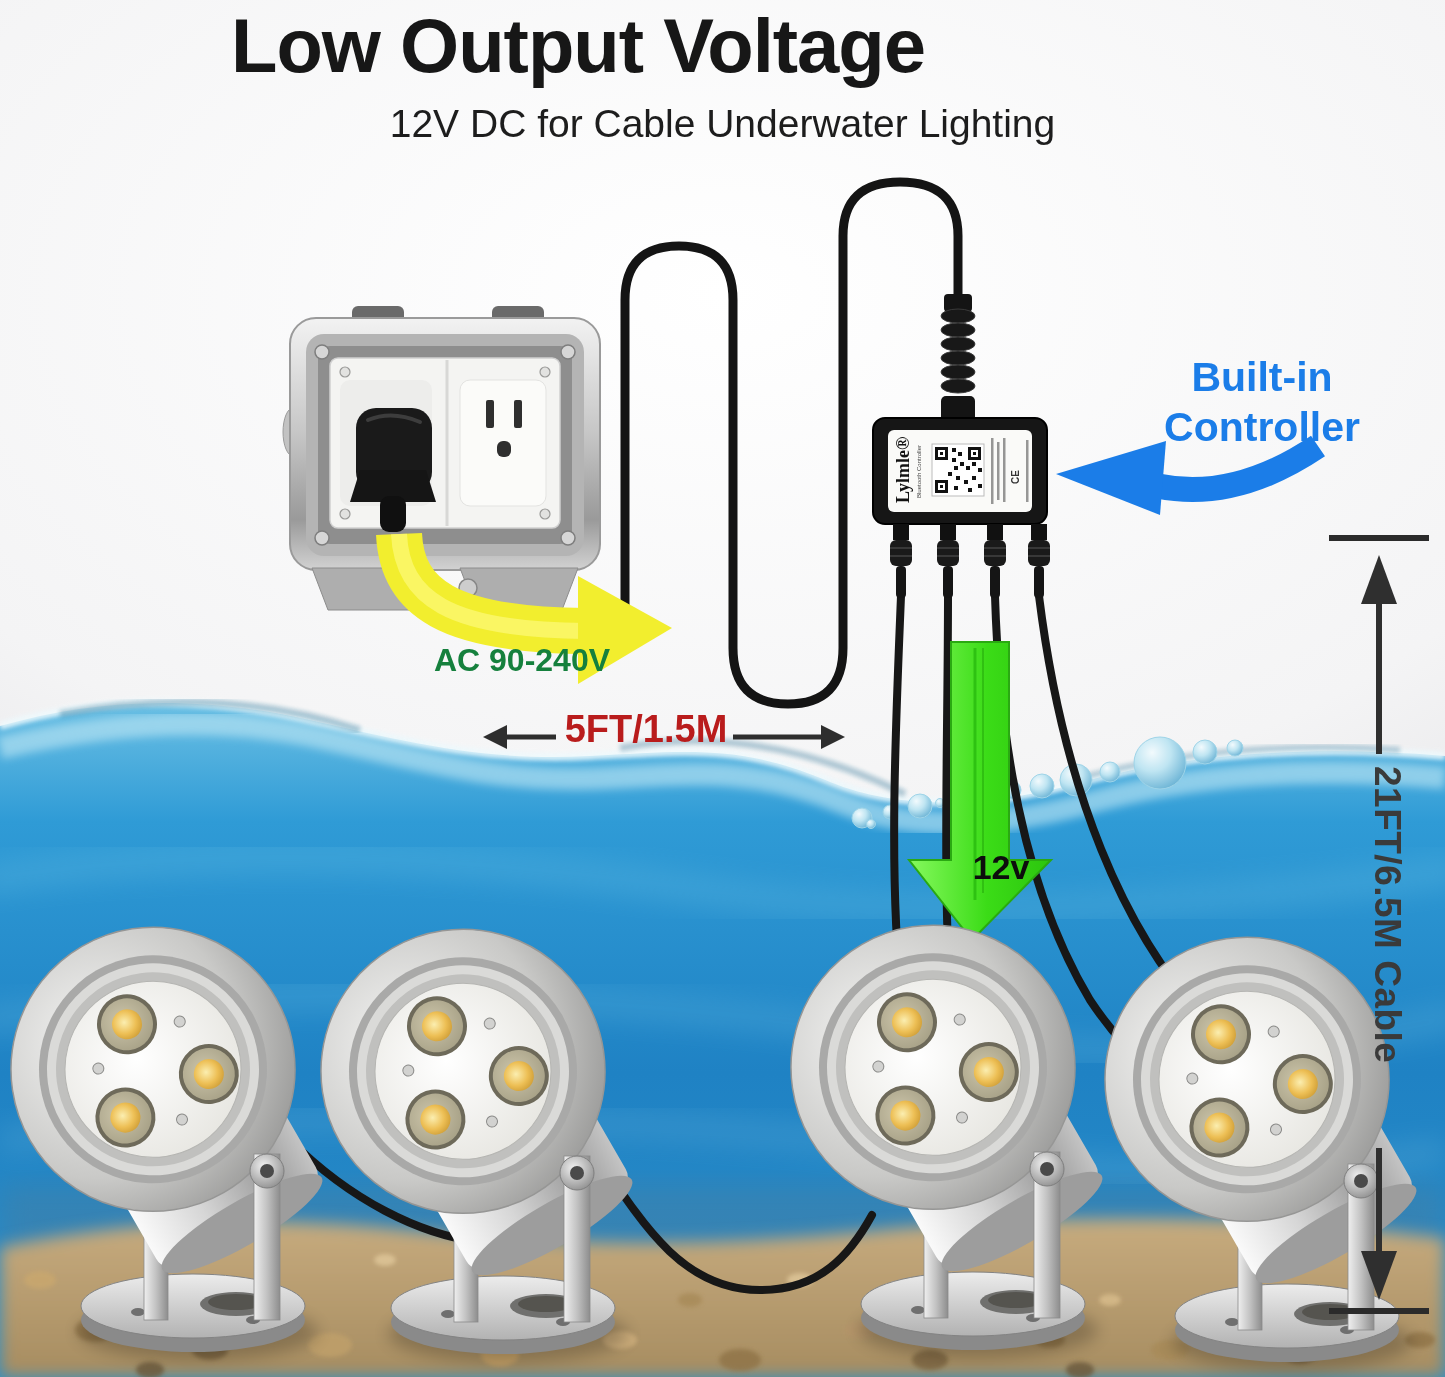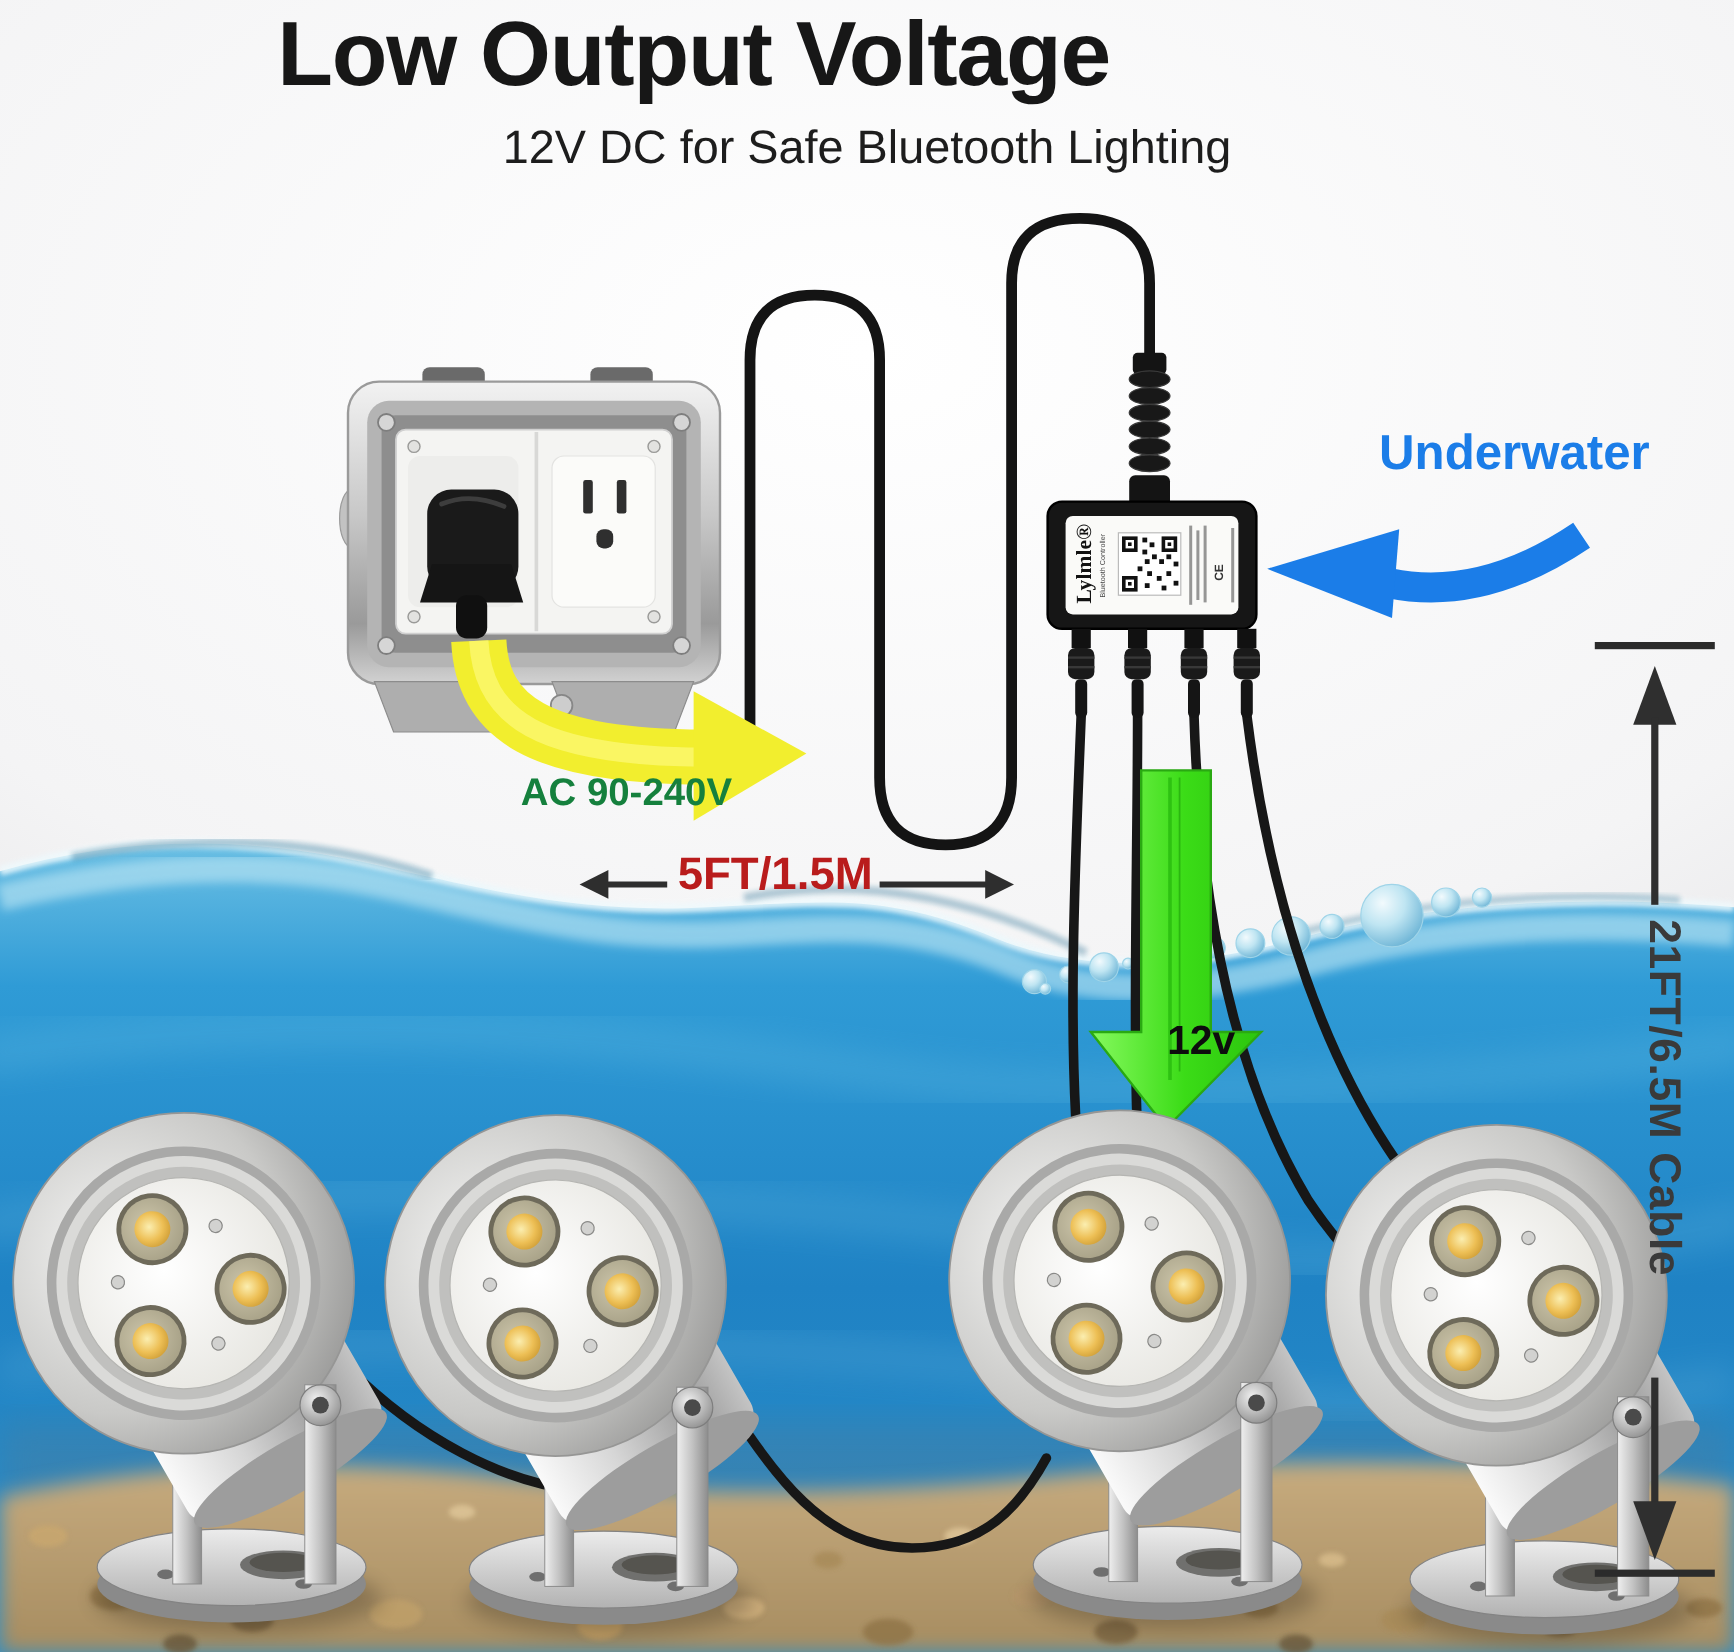"12V DC for Safe Bluetooth" div.lbl { text: Safe Bluetooth -> Cable Underwater }
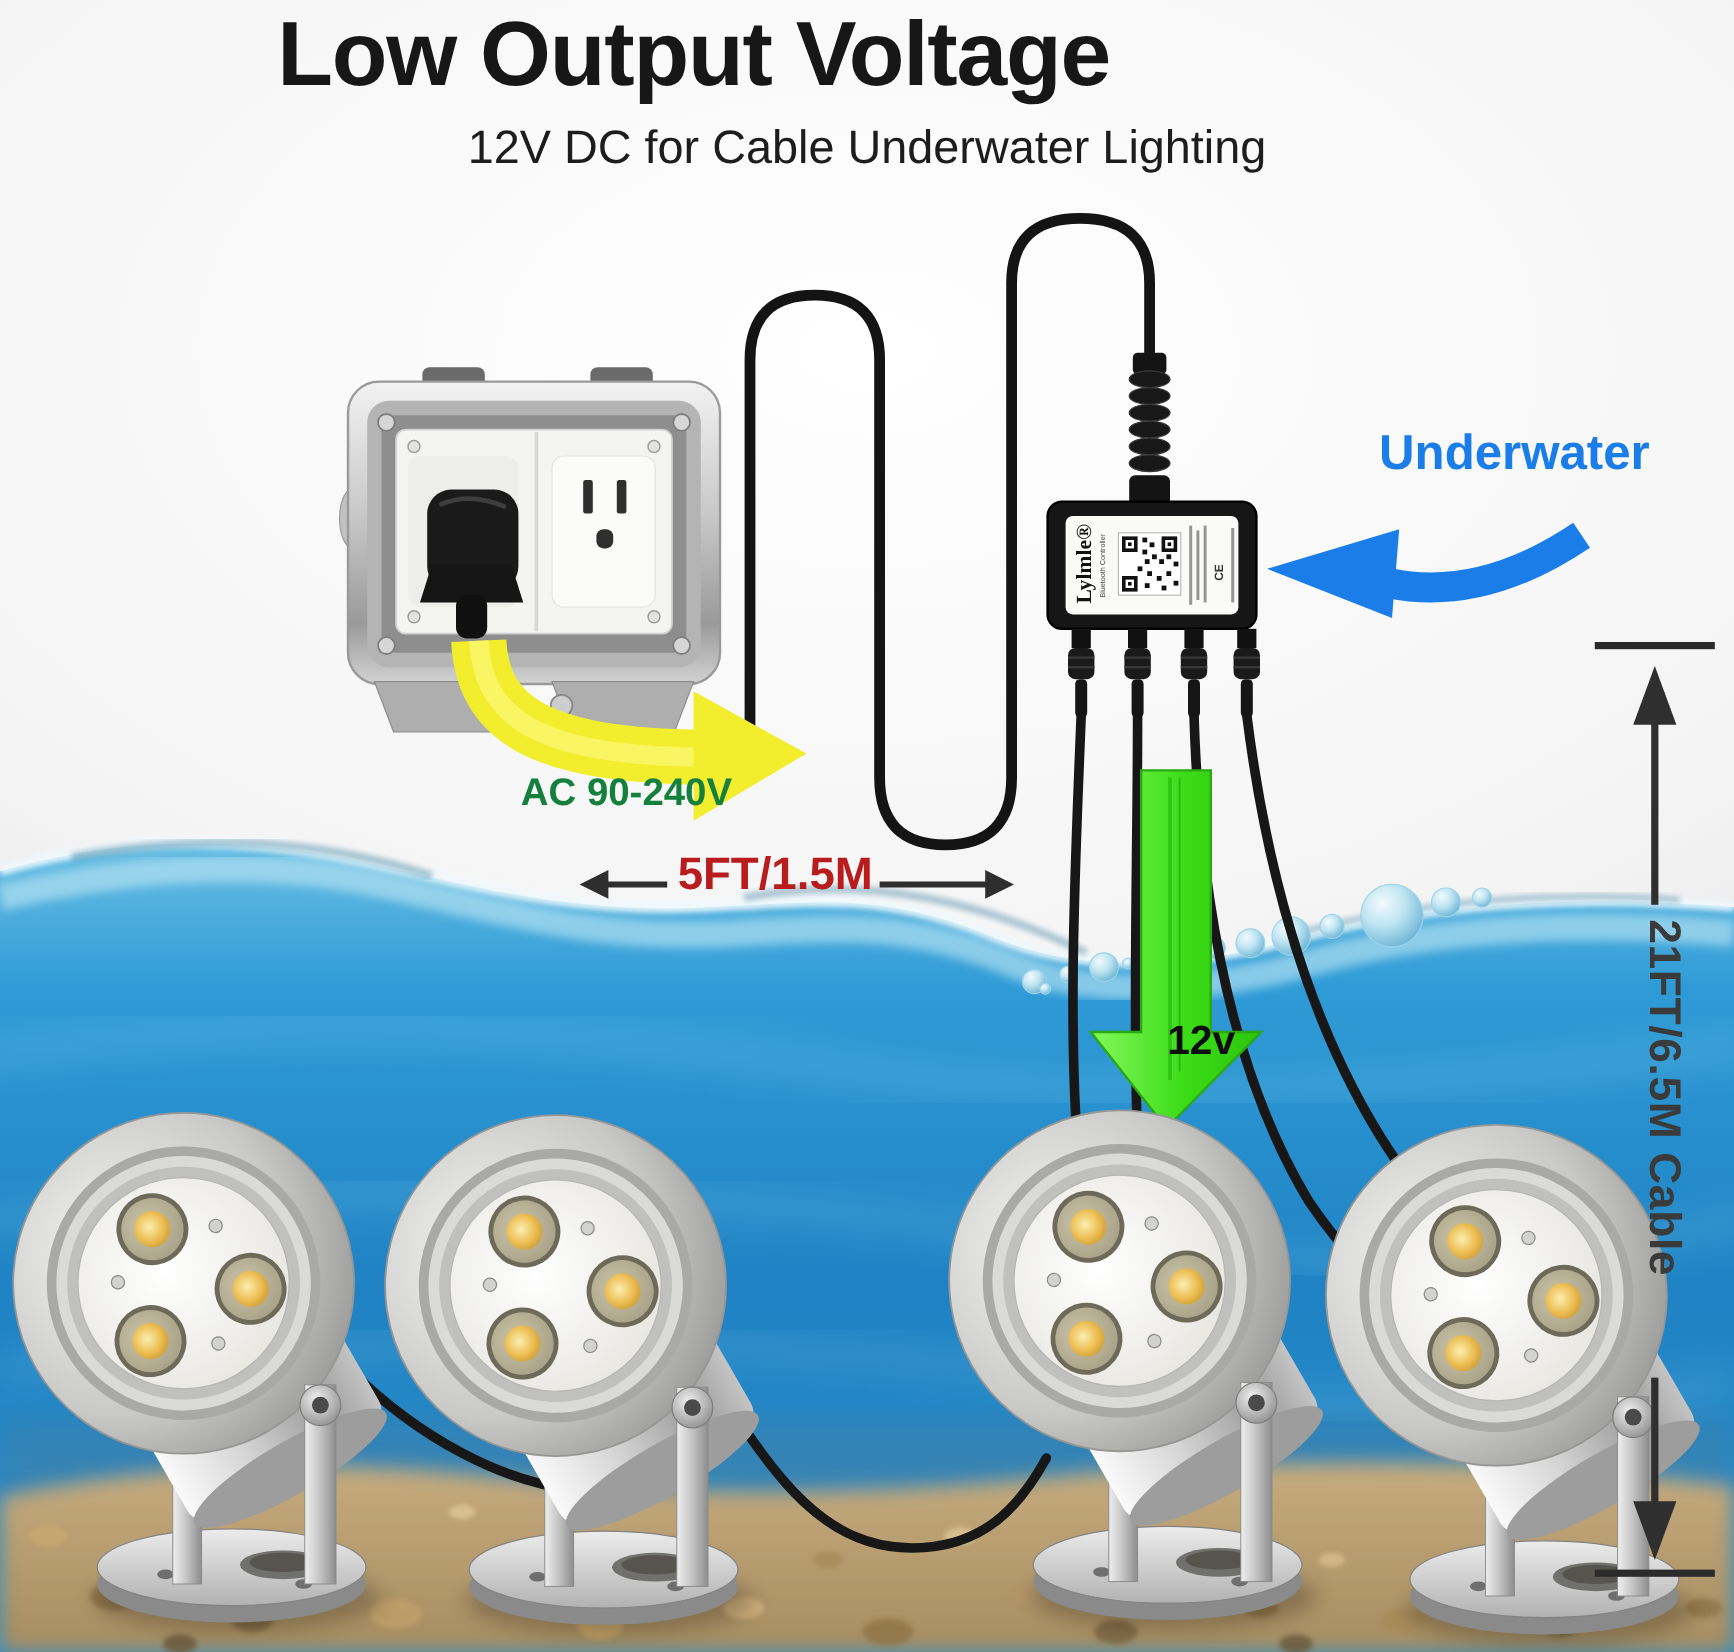"Built-in" div { html: none -> <div>Built-in</div> }
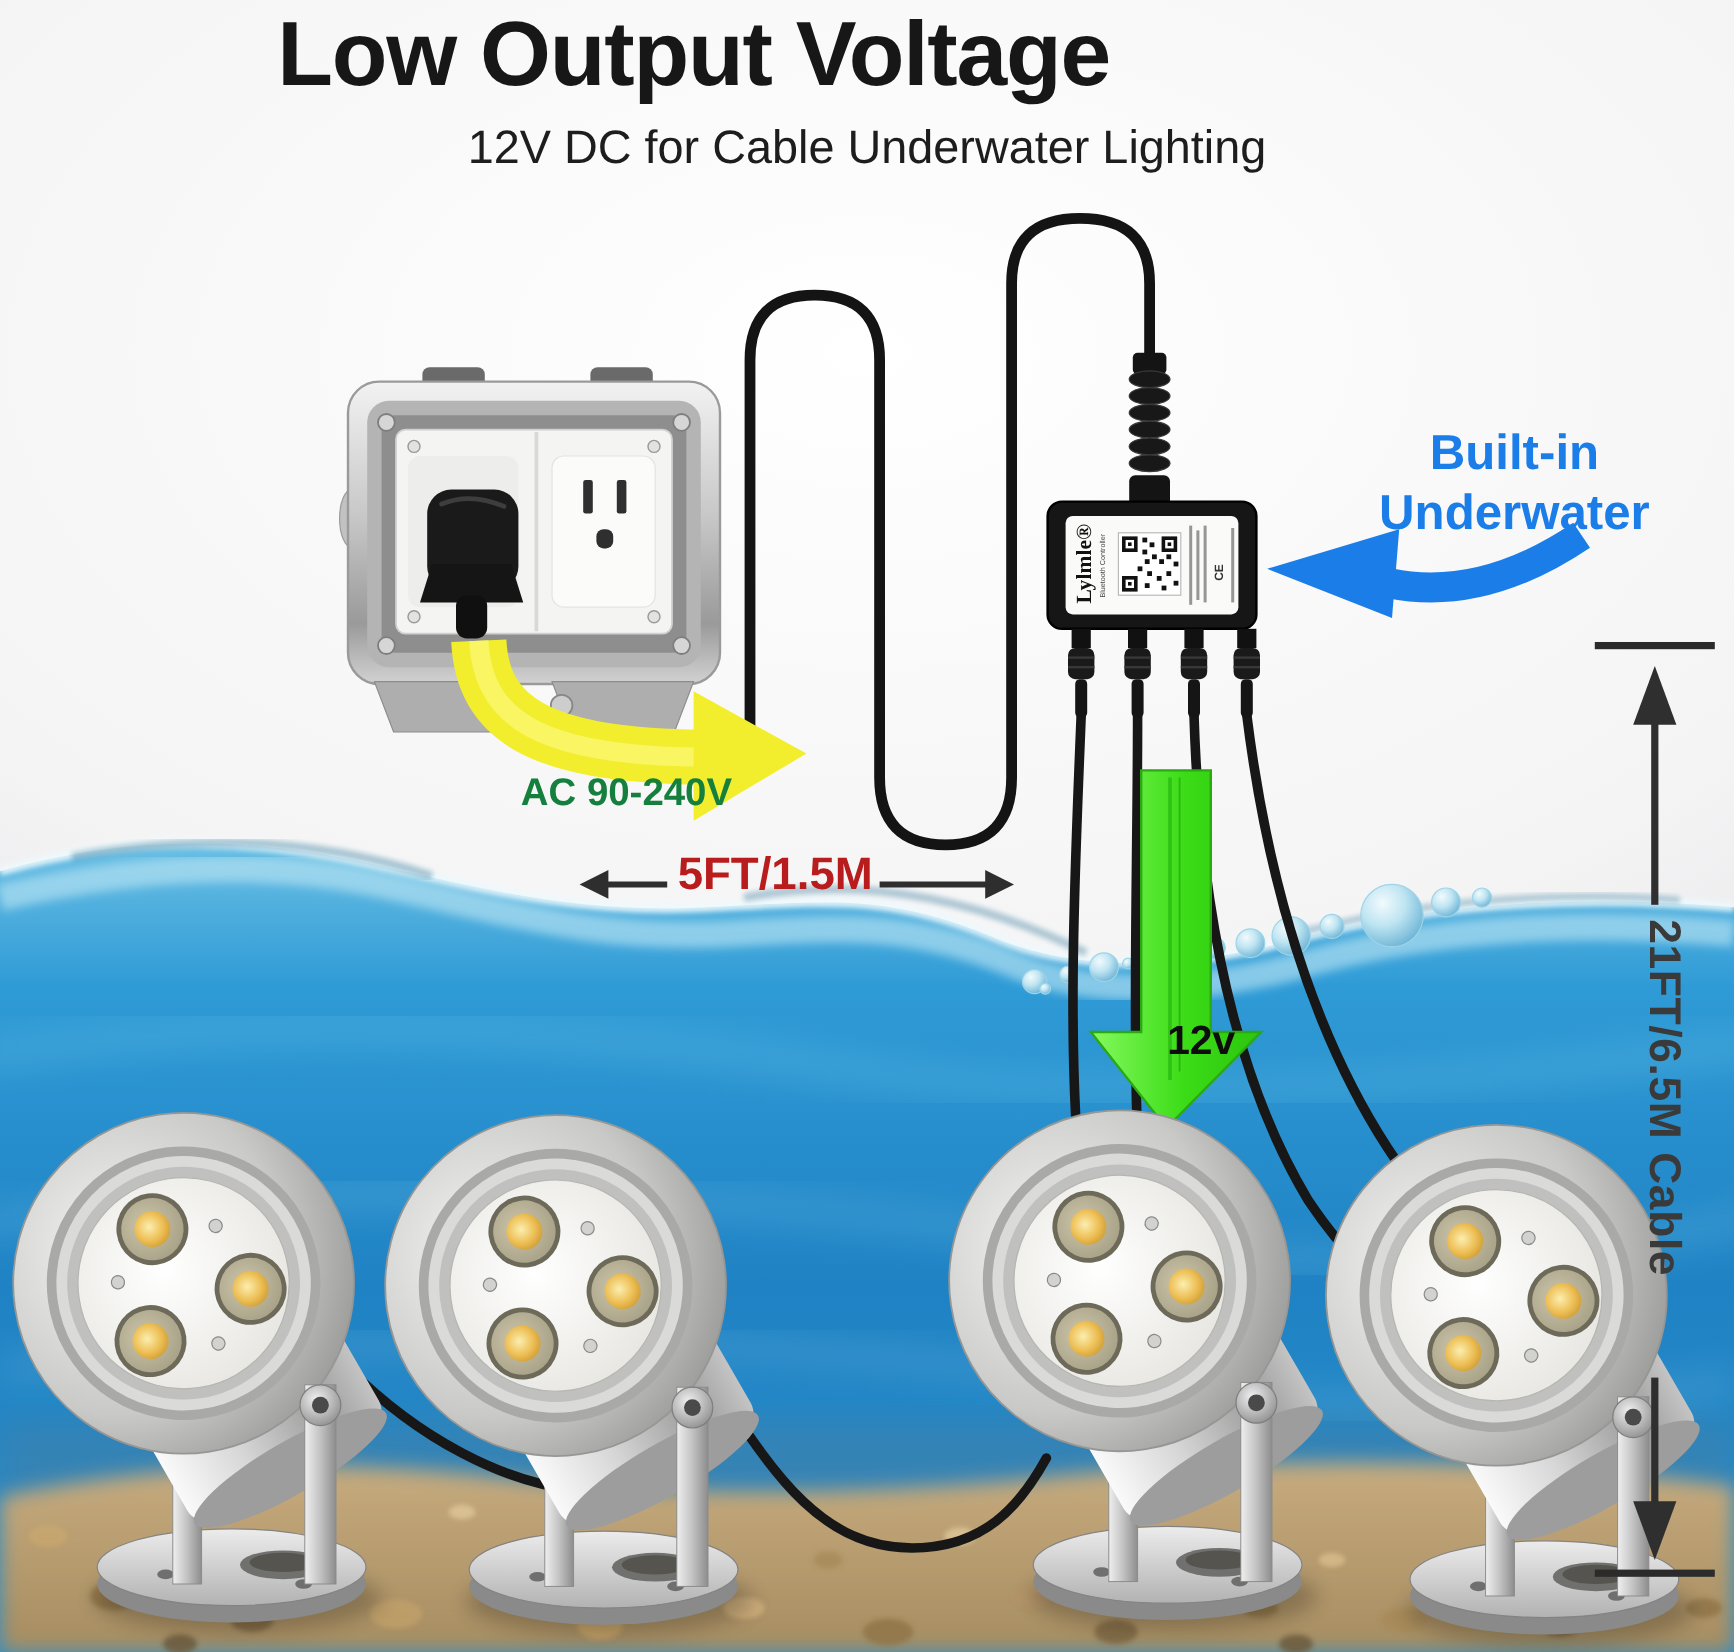"Underwater" div { text: Underwater -> Controller }
